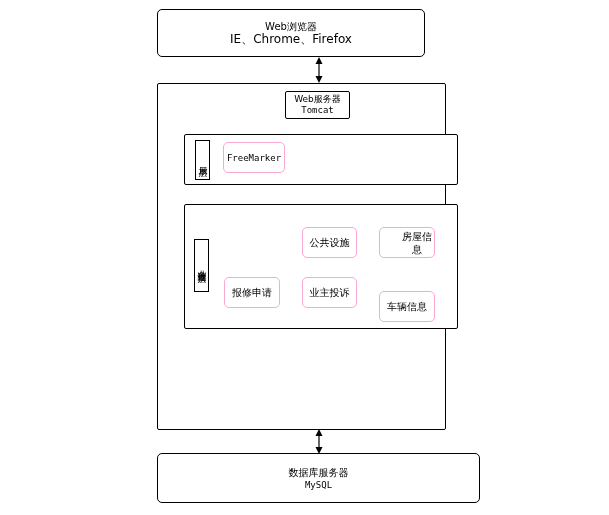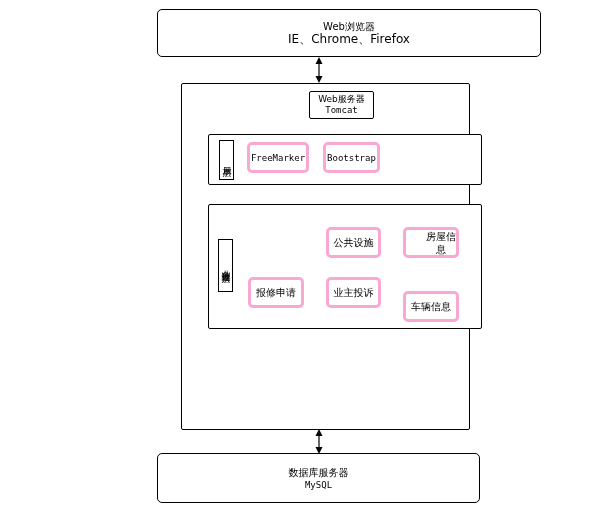"Web浏览器" div.box { width: 384px -> 268px }
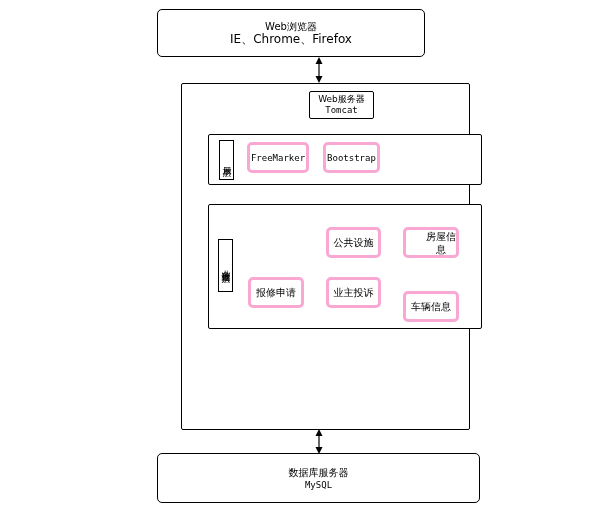"Web服务器" div.box { margin-left: 24px -> none }
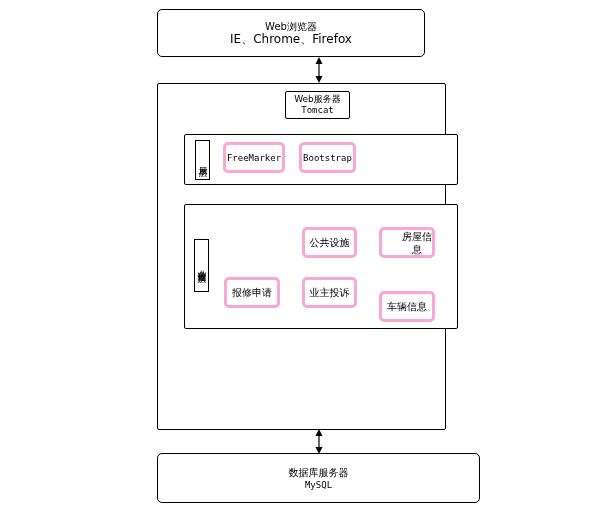"FreeMarker" .itembox { border: 3px solid #f9a8d4 -> 1px solid #f9a8d4 }
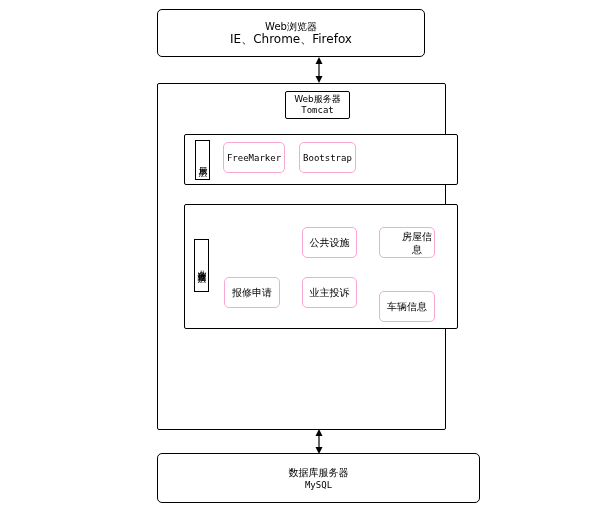"Bootstrap" div.itembox { html: <div>Bootstrap</div> -> none }
